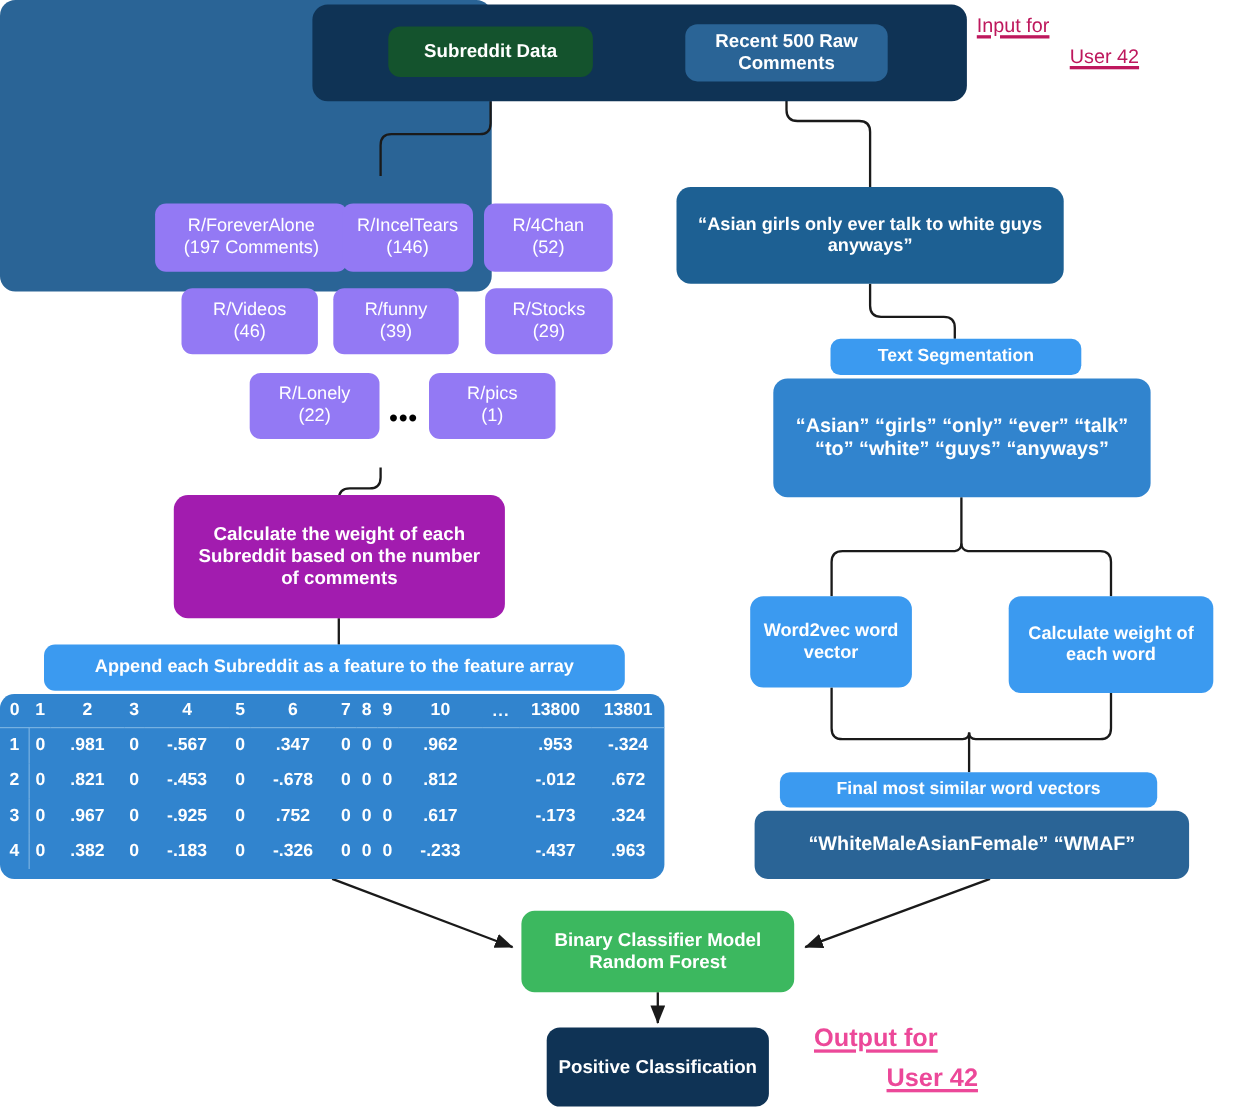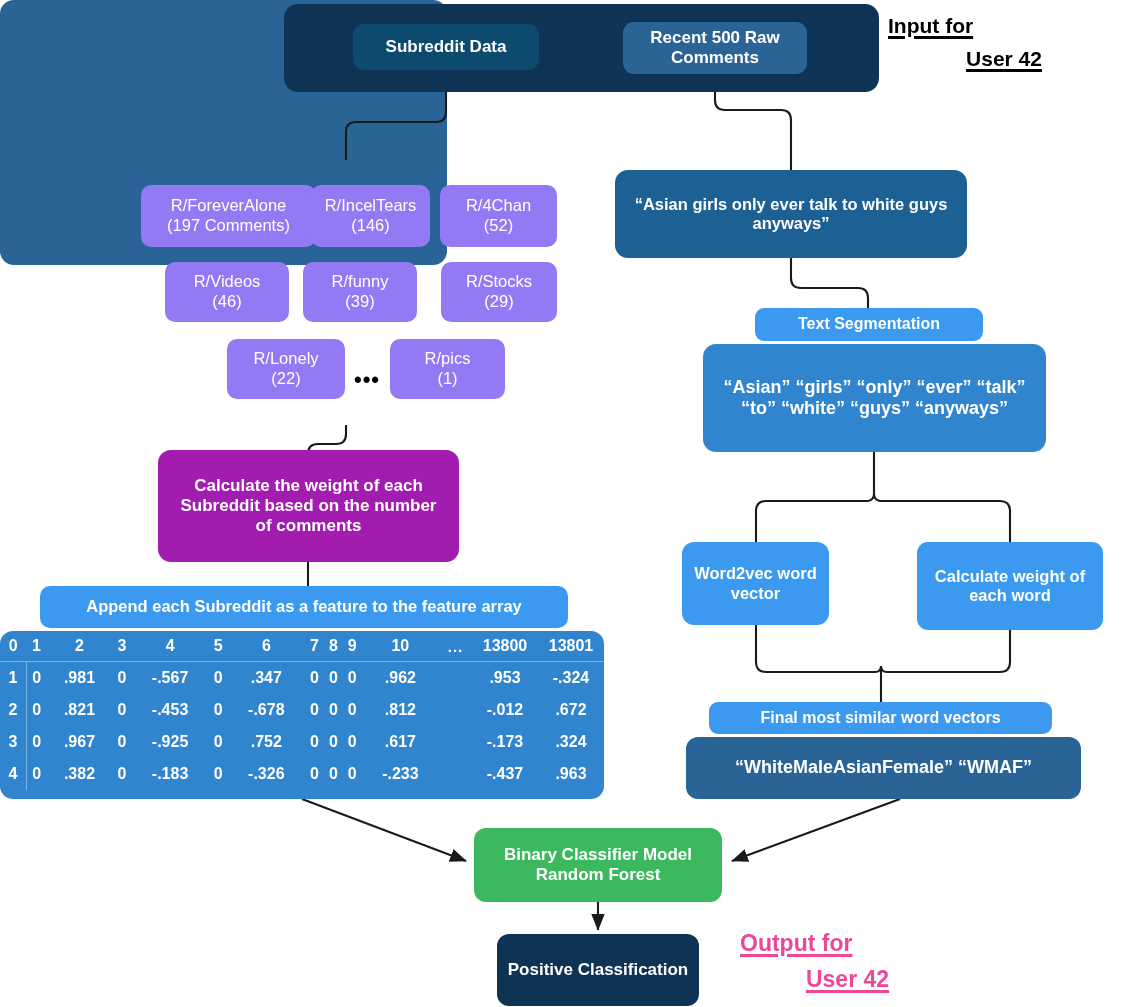"Input for" #input-title { color: #000000 -> #be185d; font-size: 21px -> 18px; font-weight: bold -> normal }
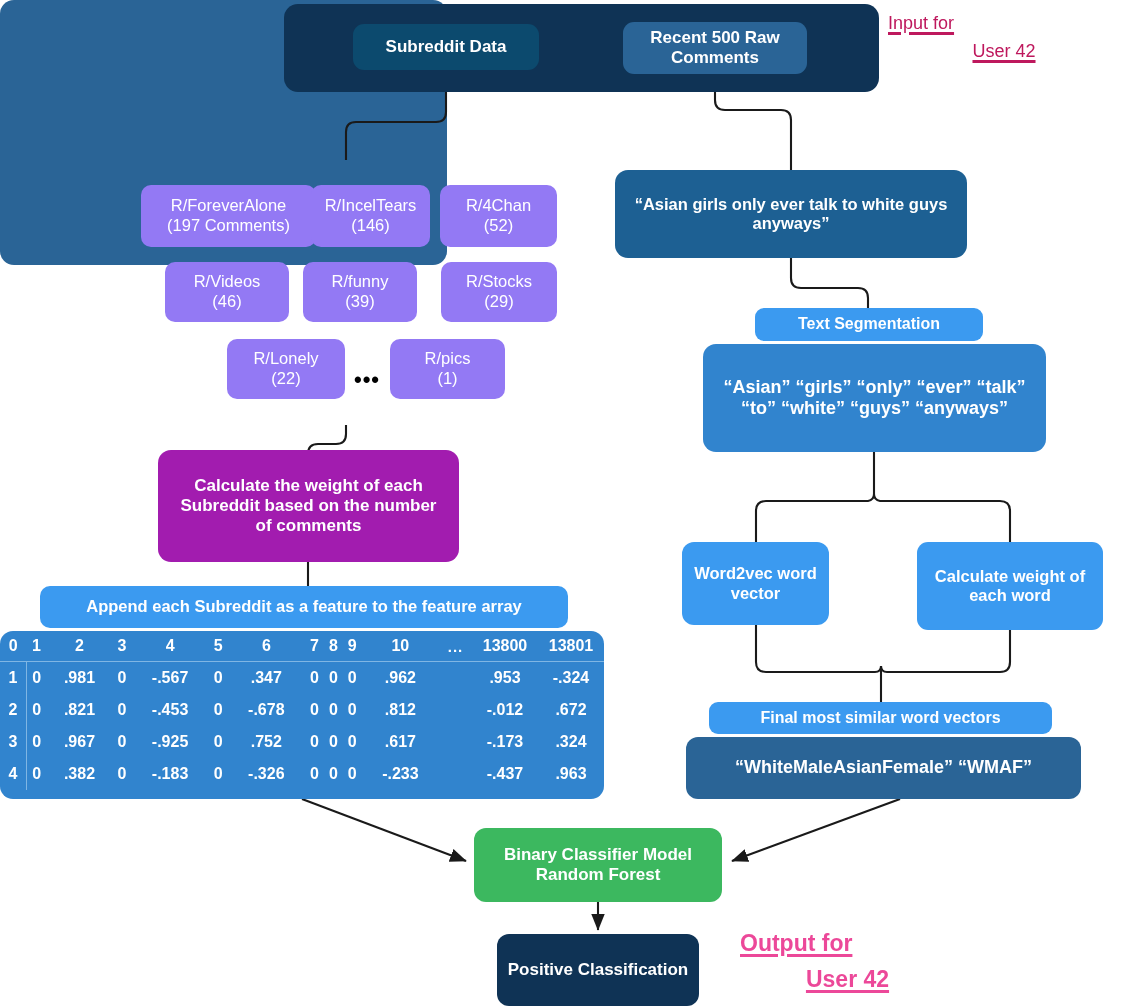"Subreddit Data" #chip-subreddit { background: #0c4a6e -> #14532d }
